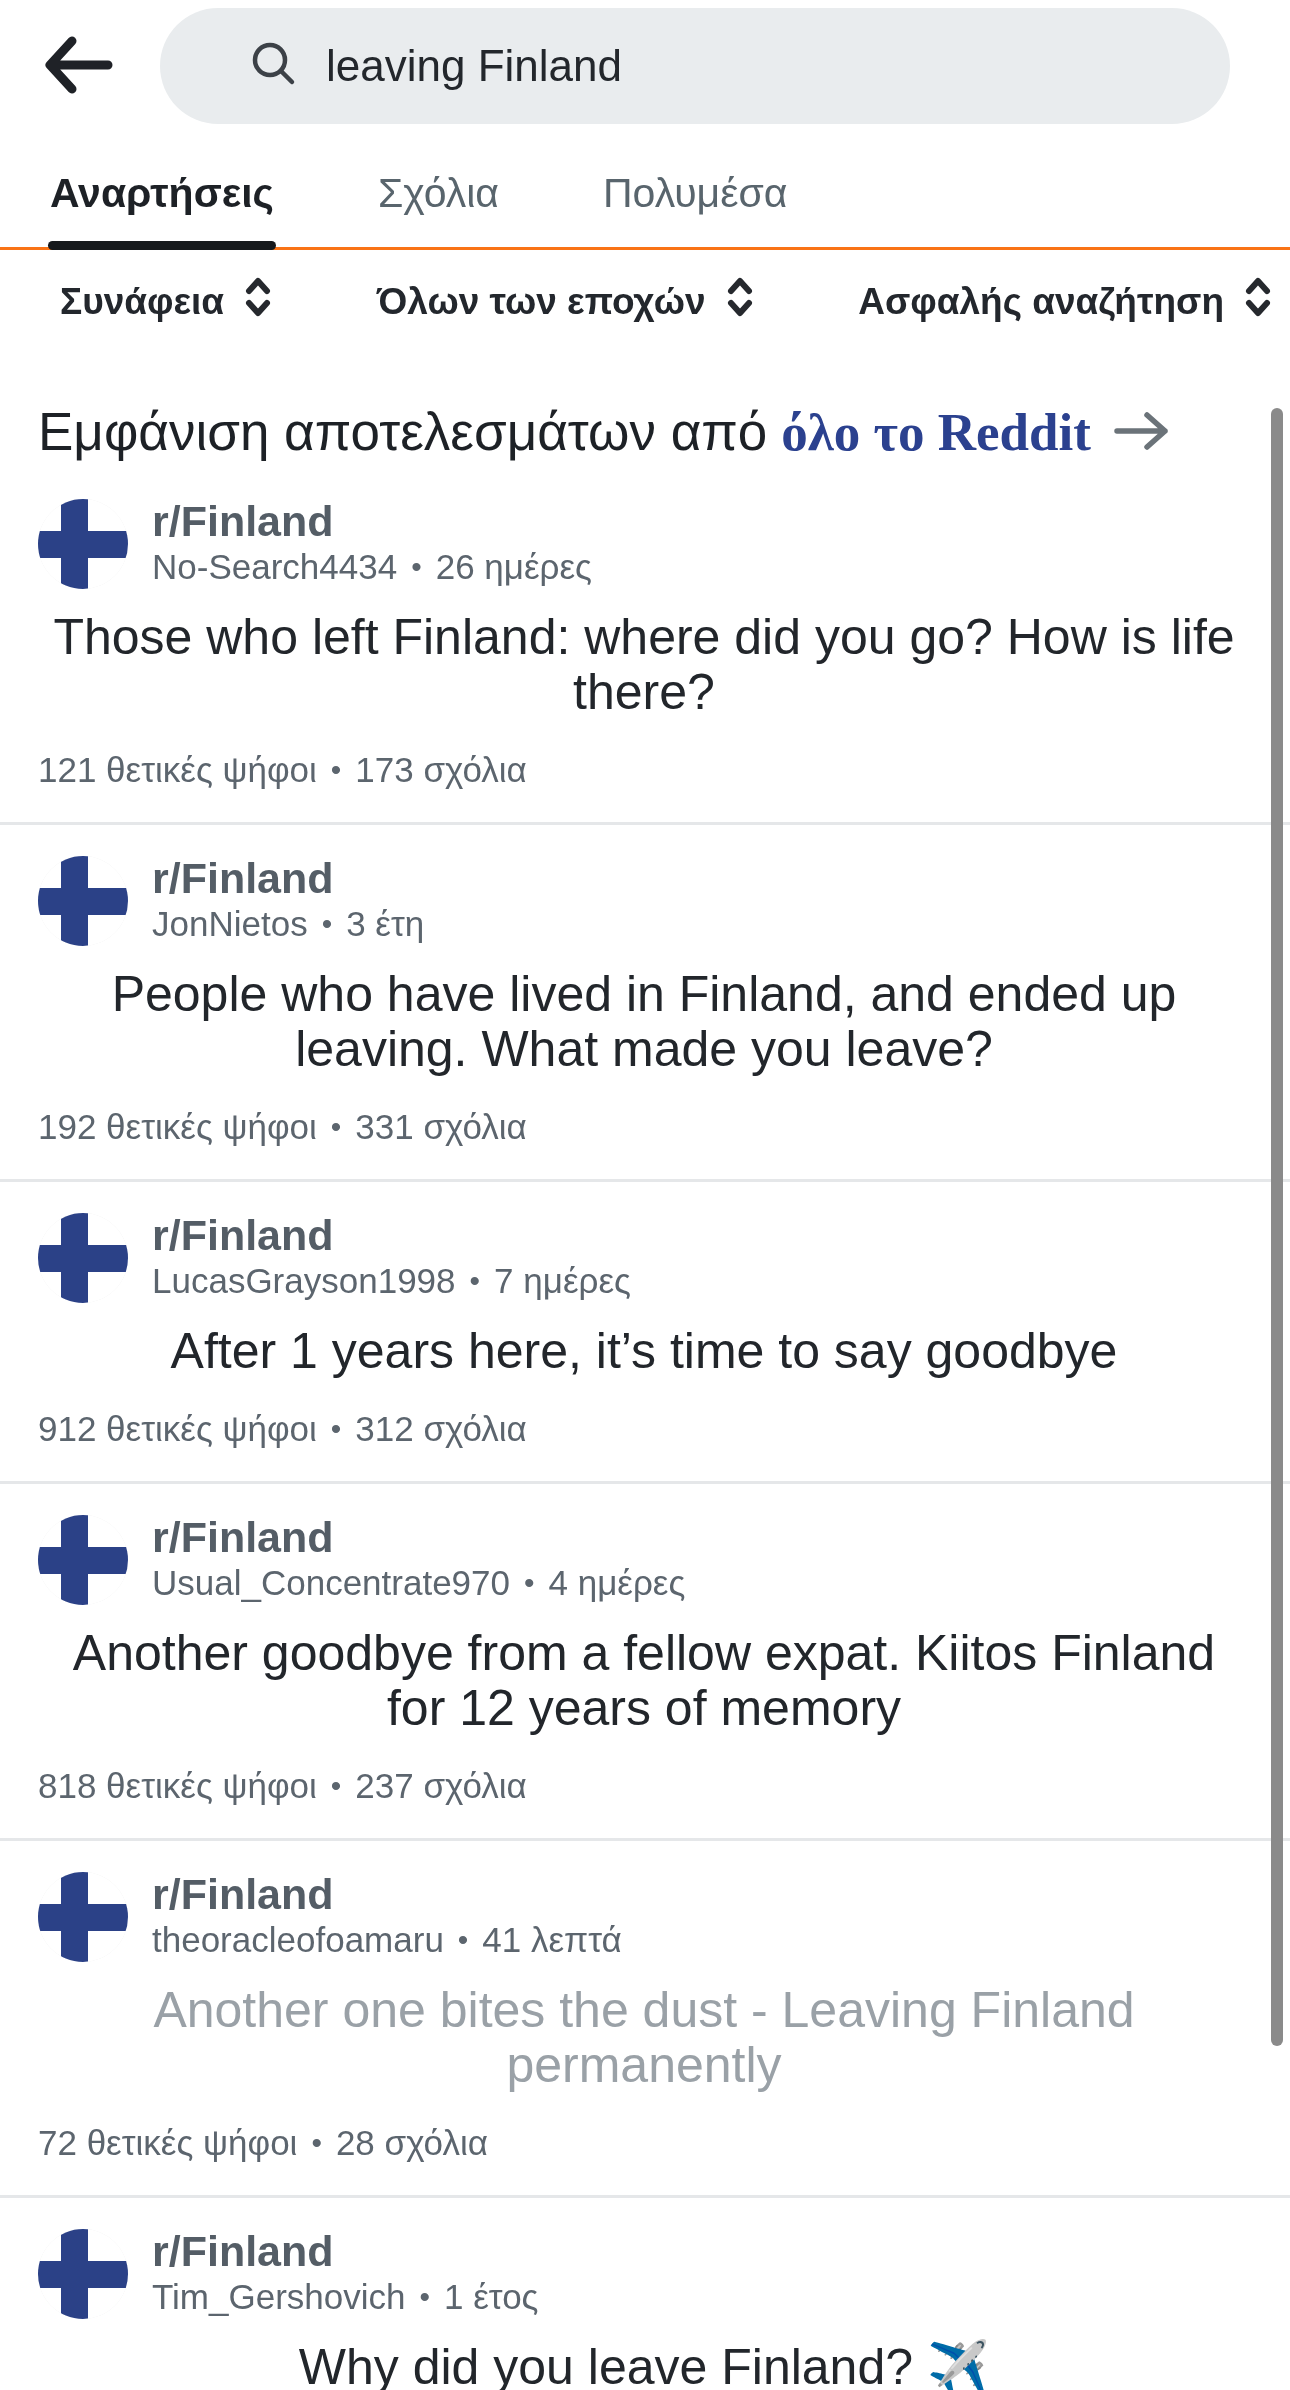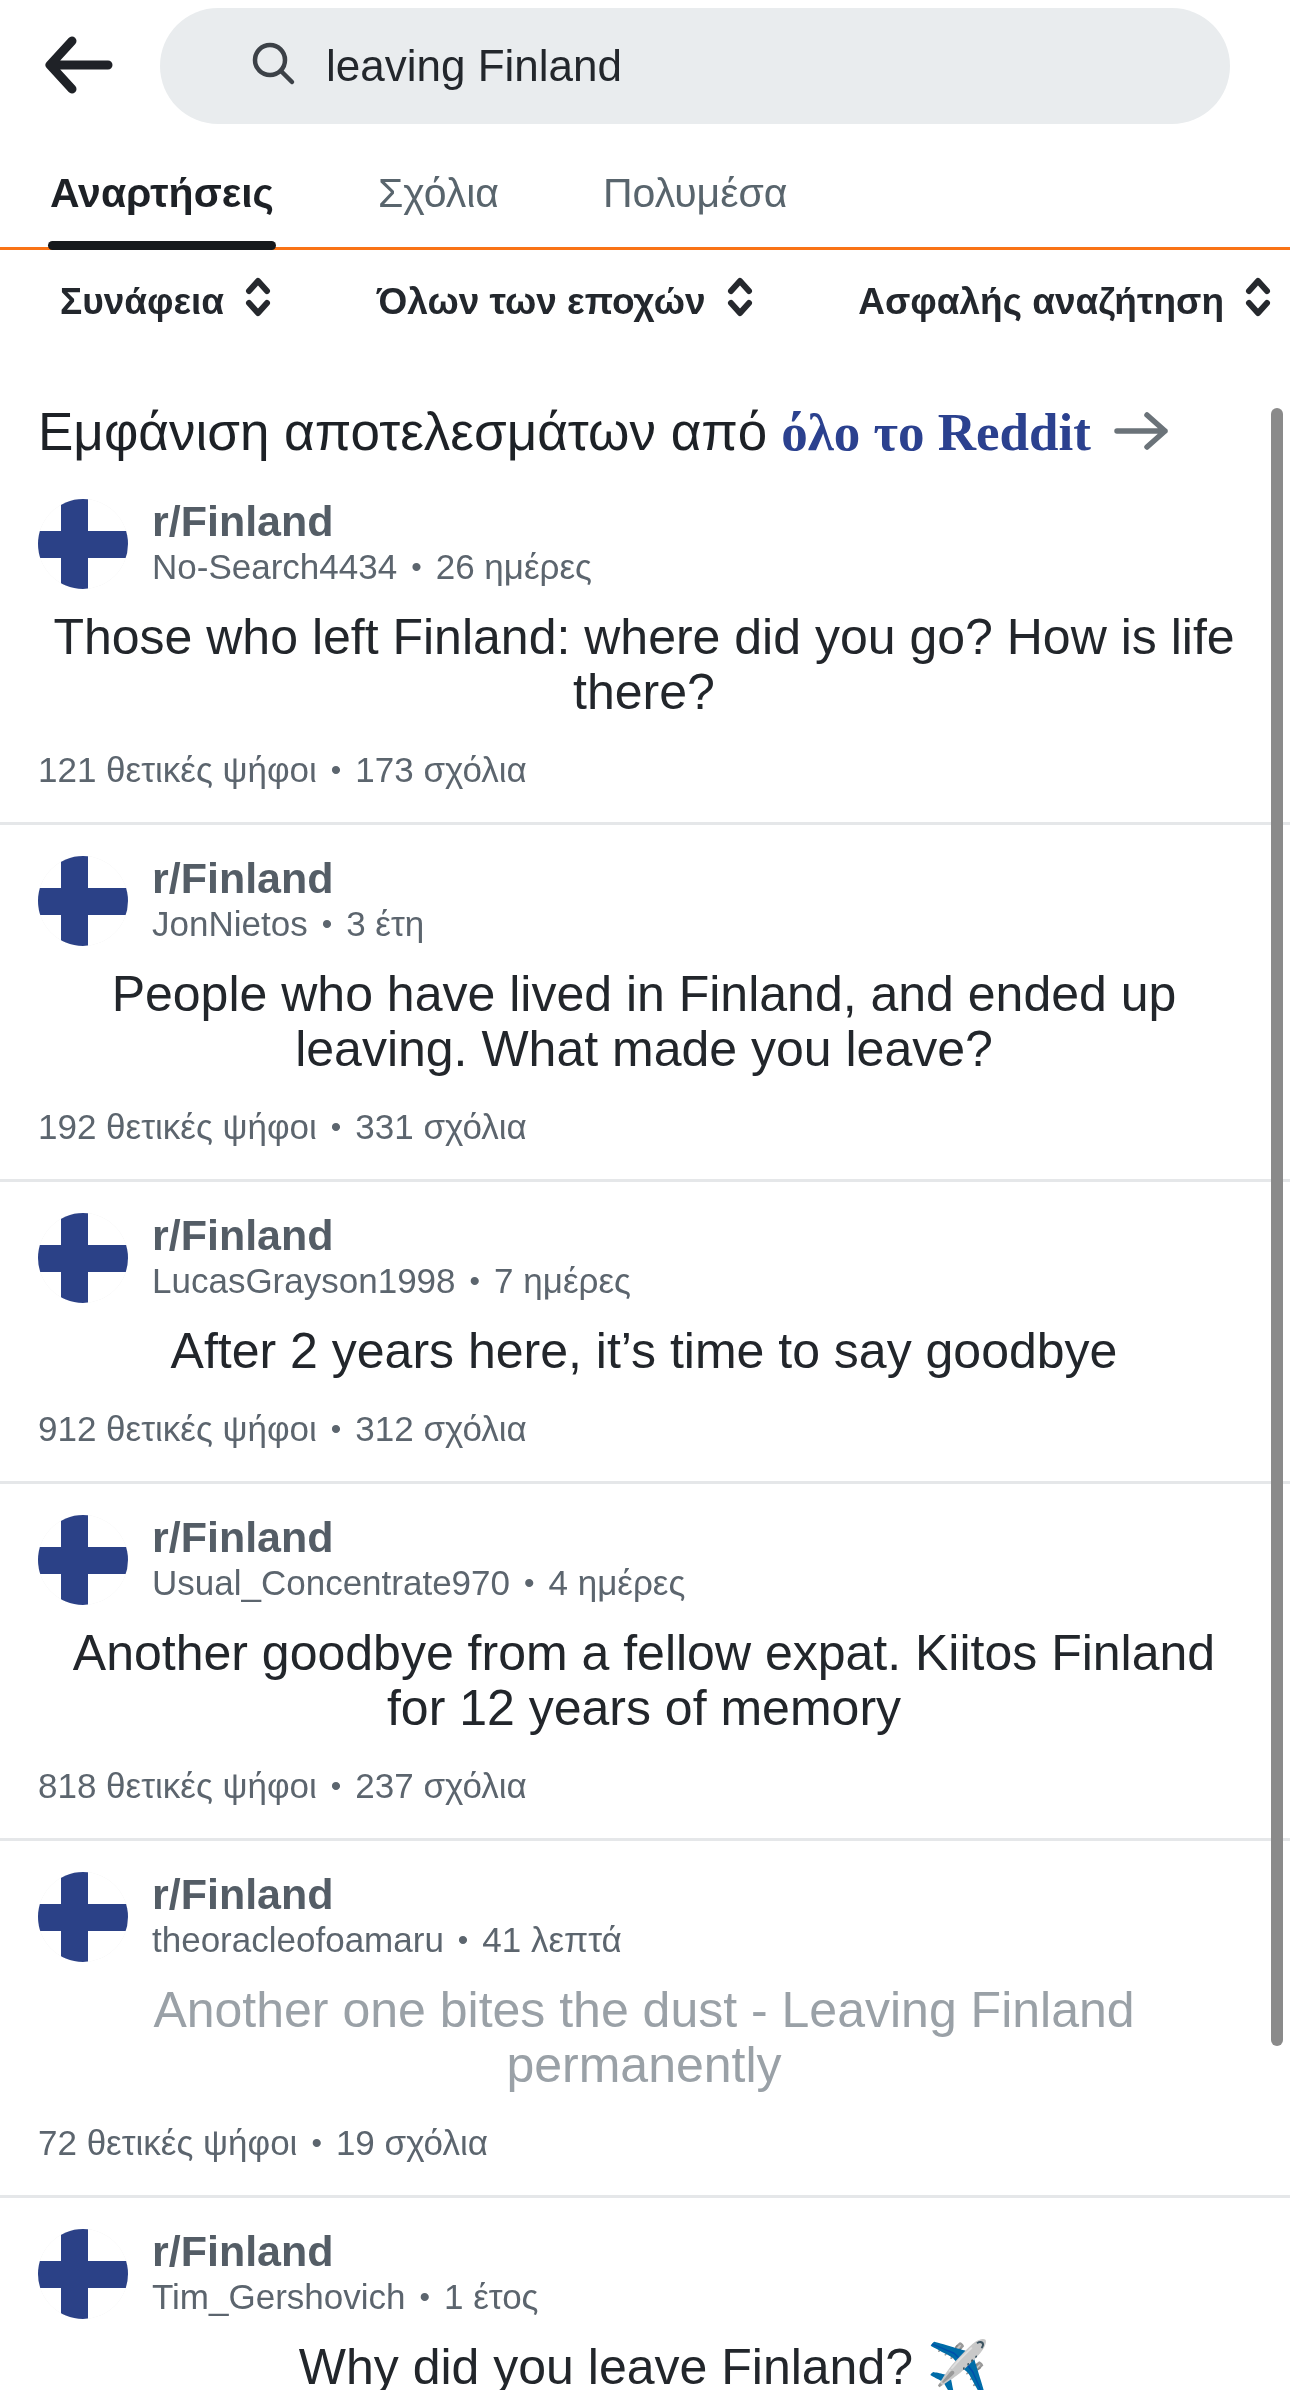"After 2 years here, it’s" div.post-title { text: 2 -> 1 }
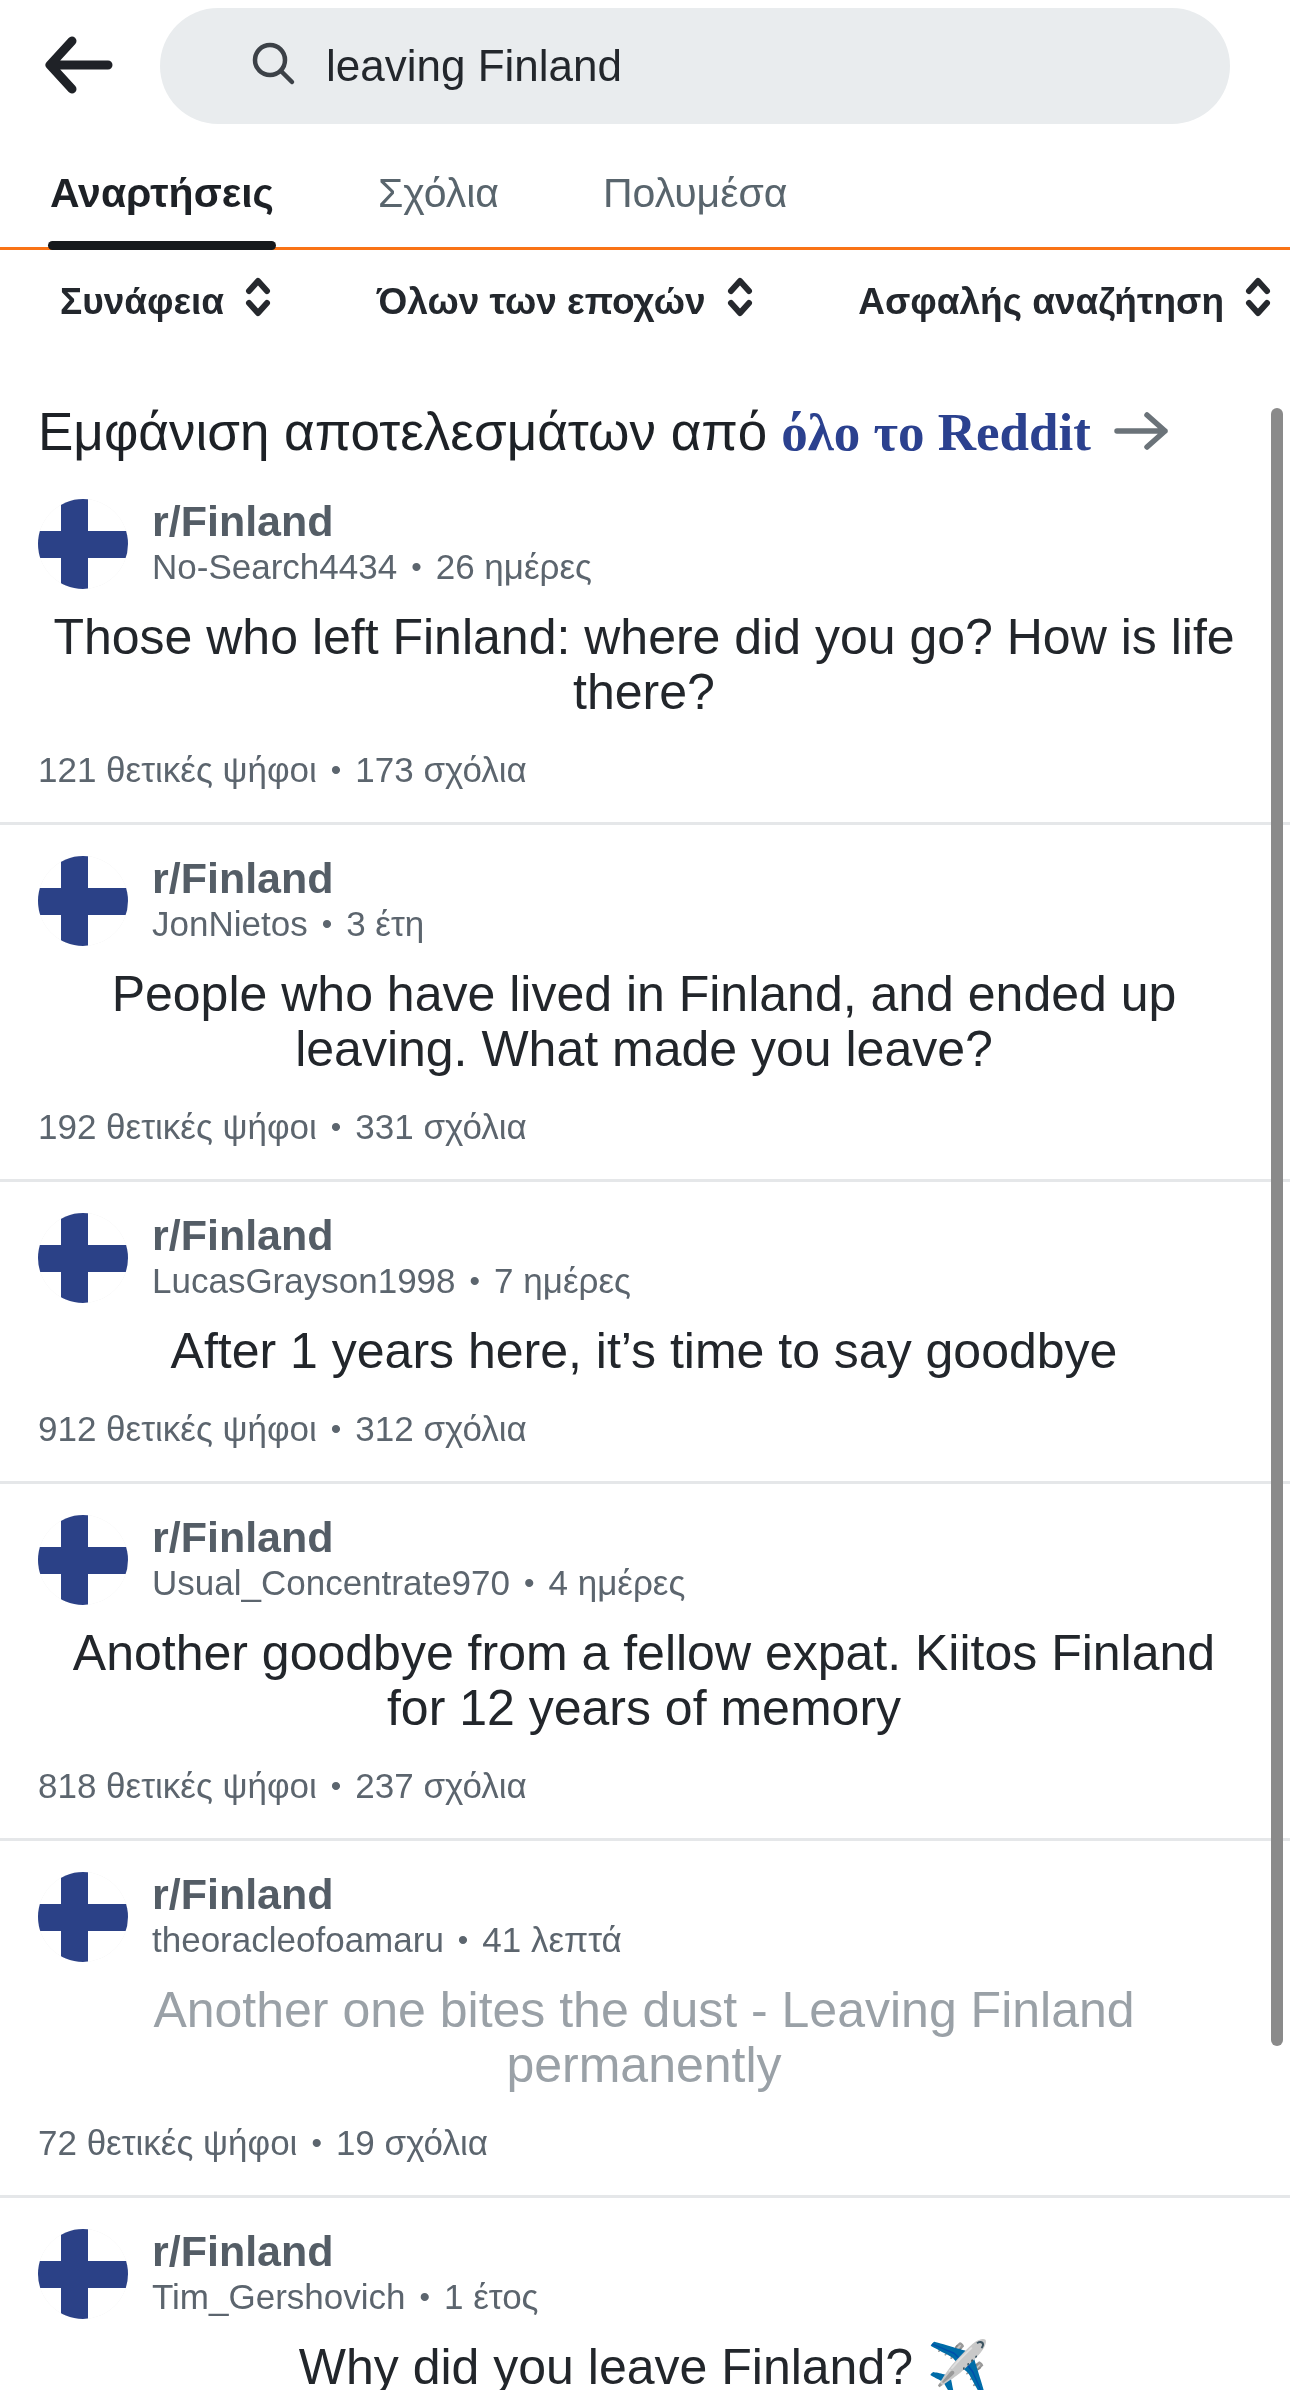"19 σχόλια" span { text: 19 -> 28 }
